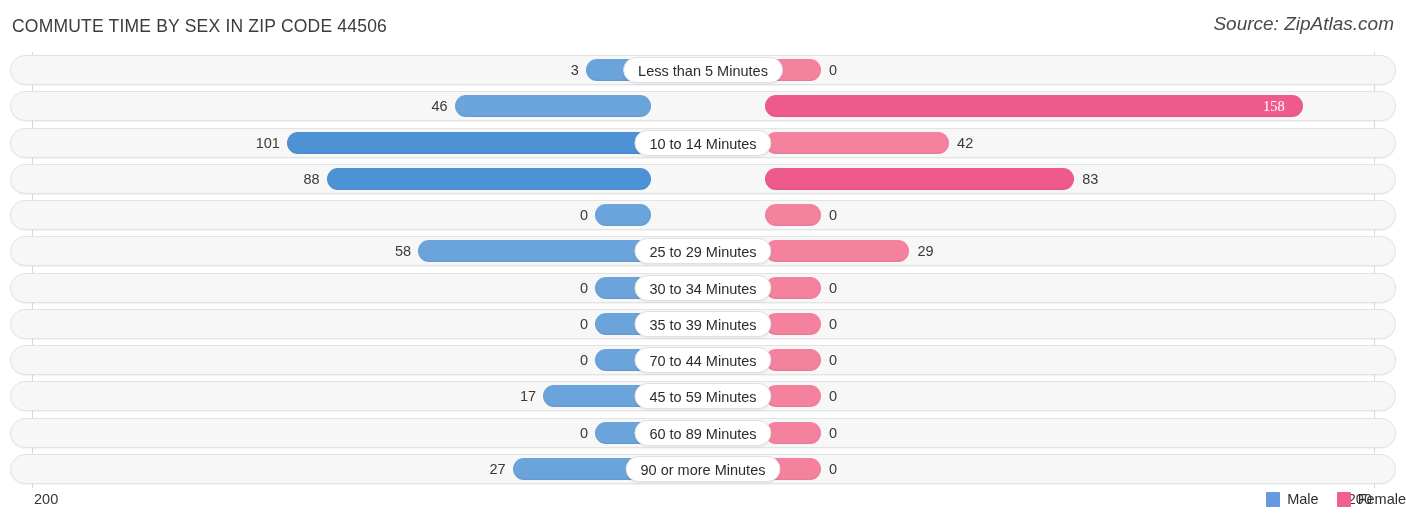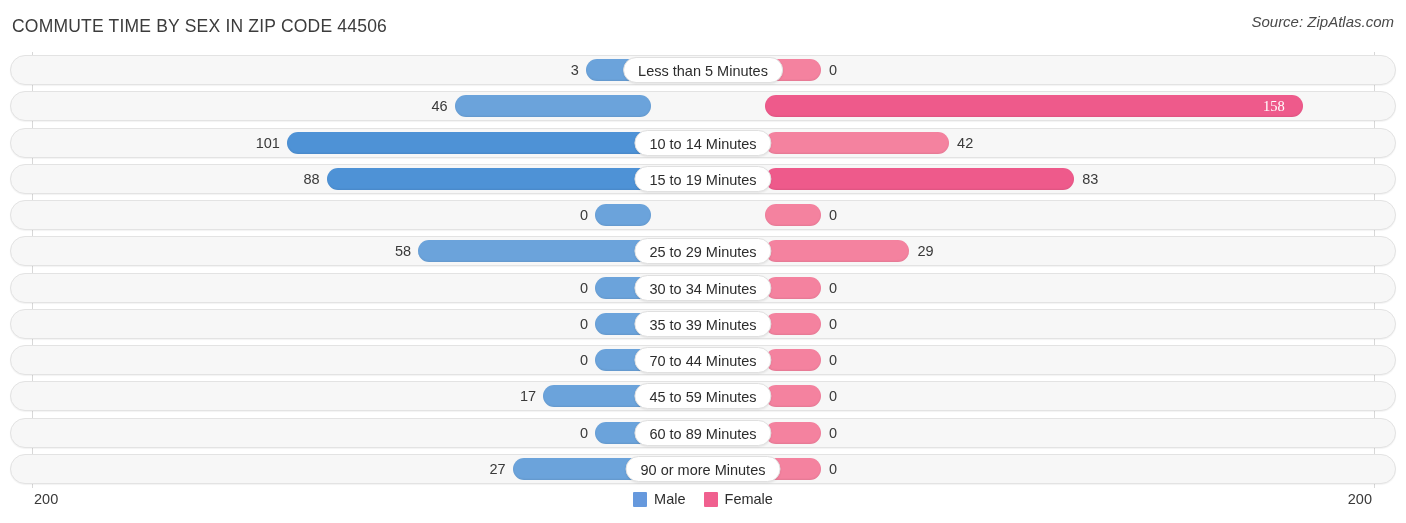"Source: ZipAtlas.com" .chart-source { font-size: 15px -> 19px }
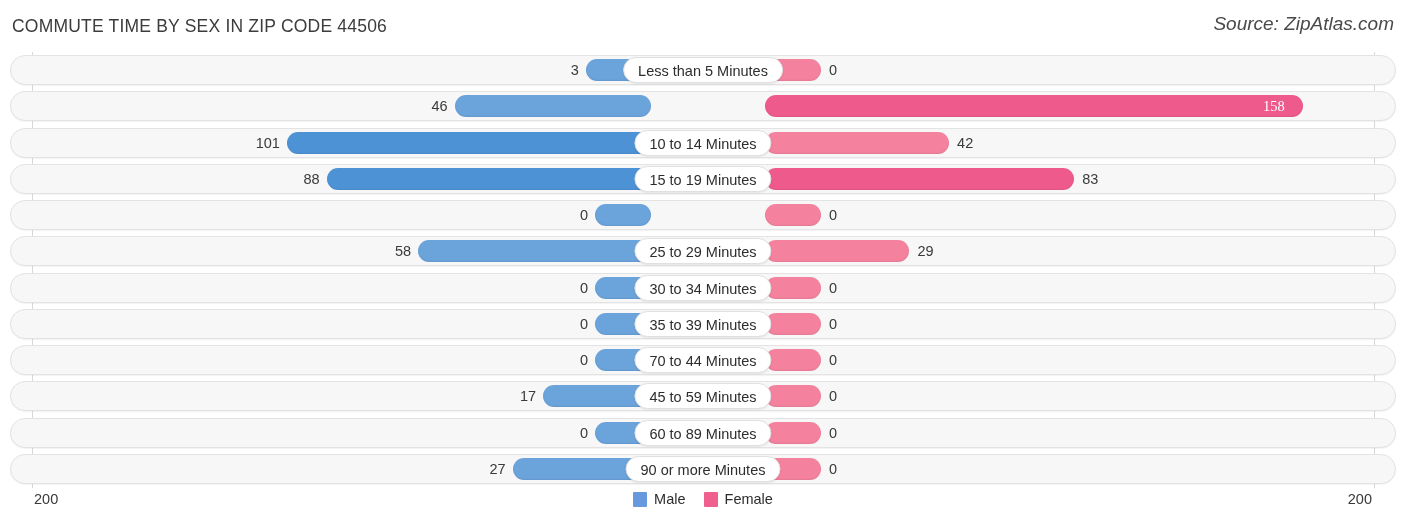"15 to 19 Minutes" div.center-pill { html: <div>15 to 19 Minutes</div> -> none }
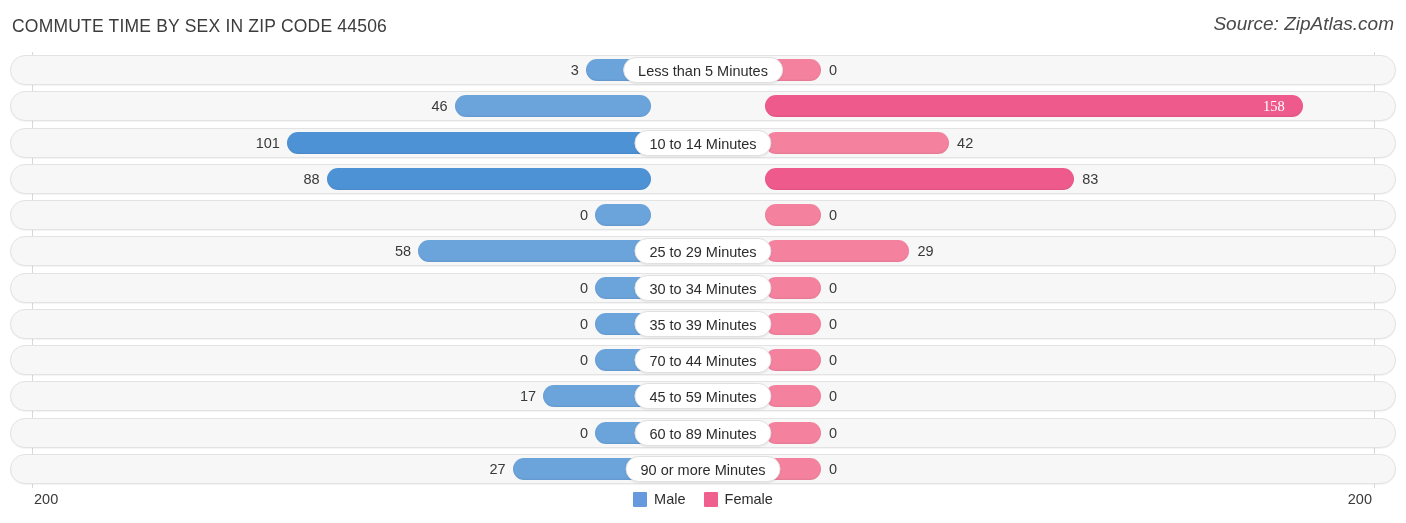"Male" .legend { justify-content: center -> flex-end }
